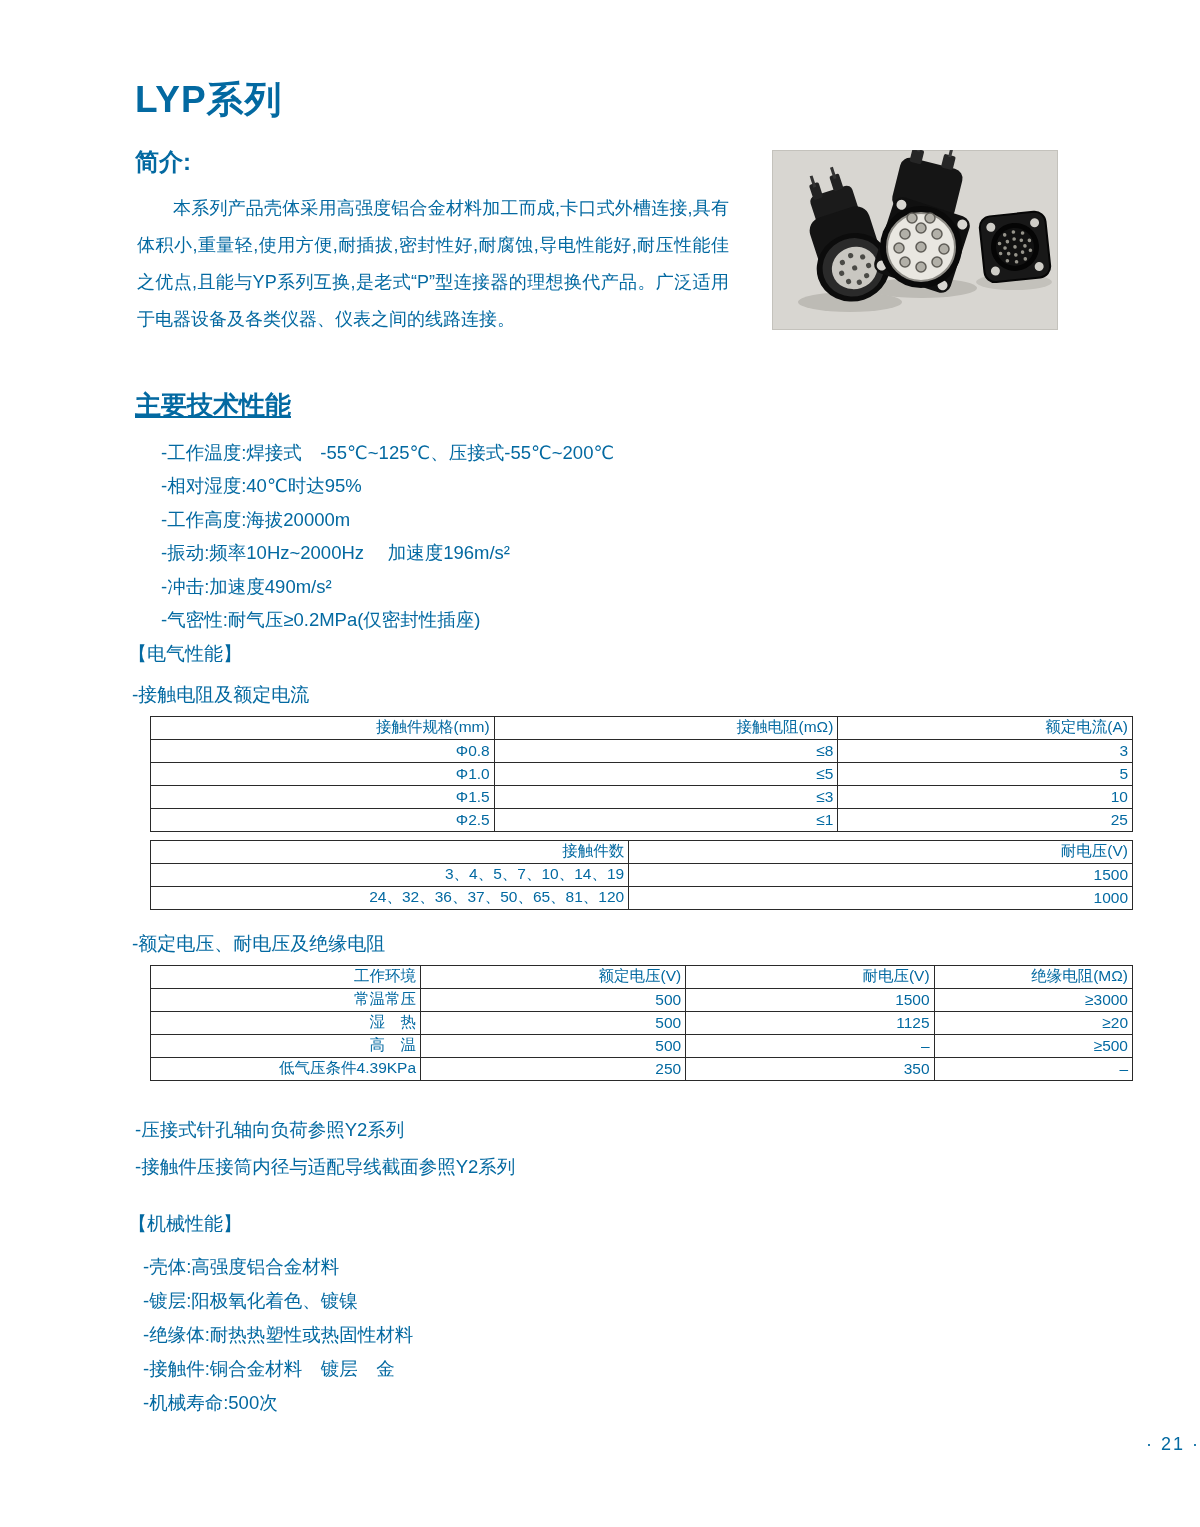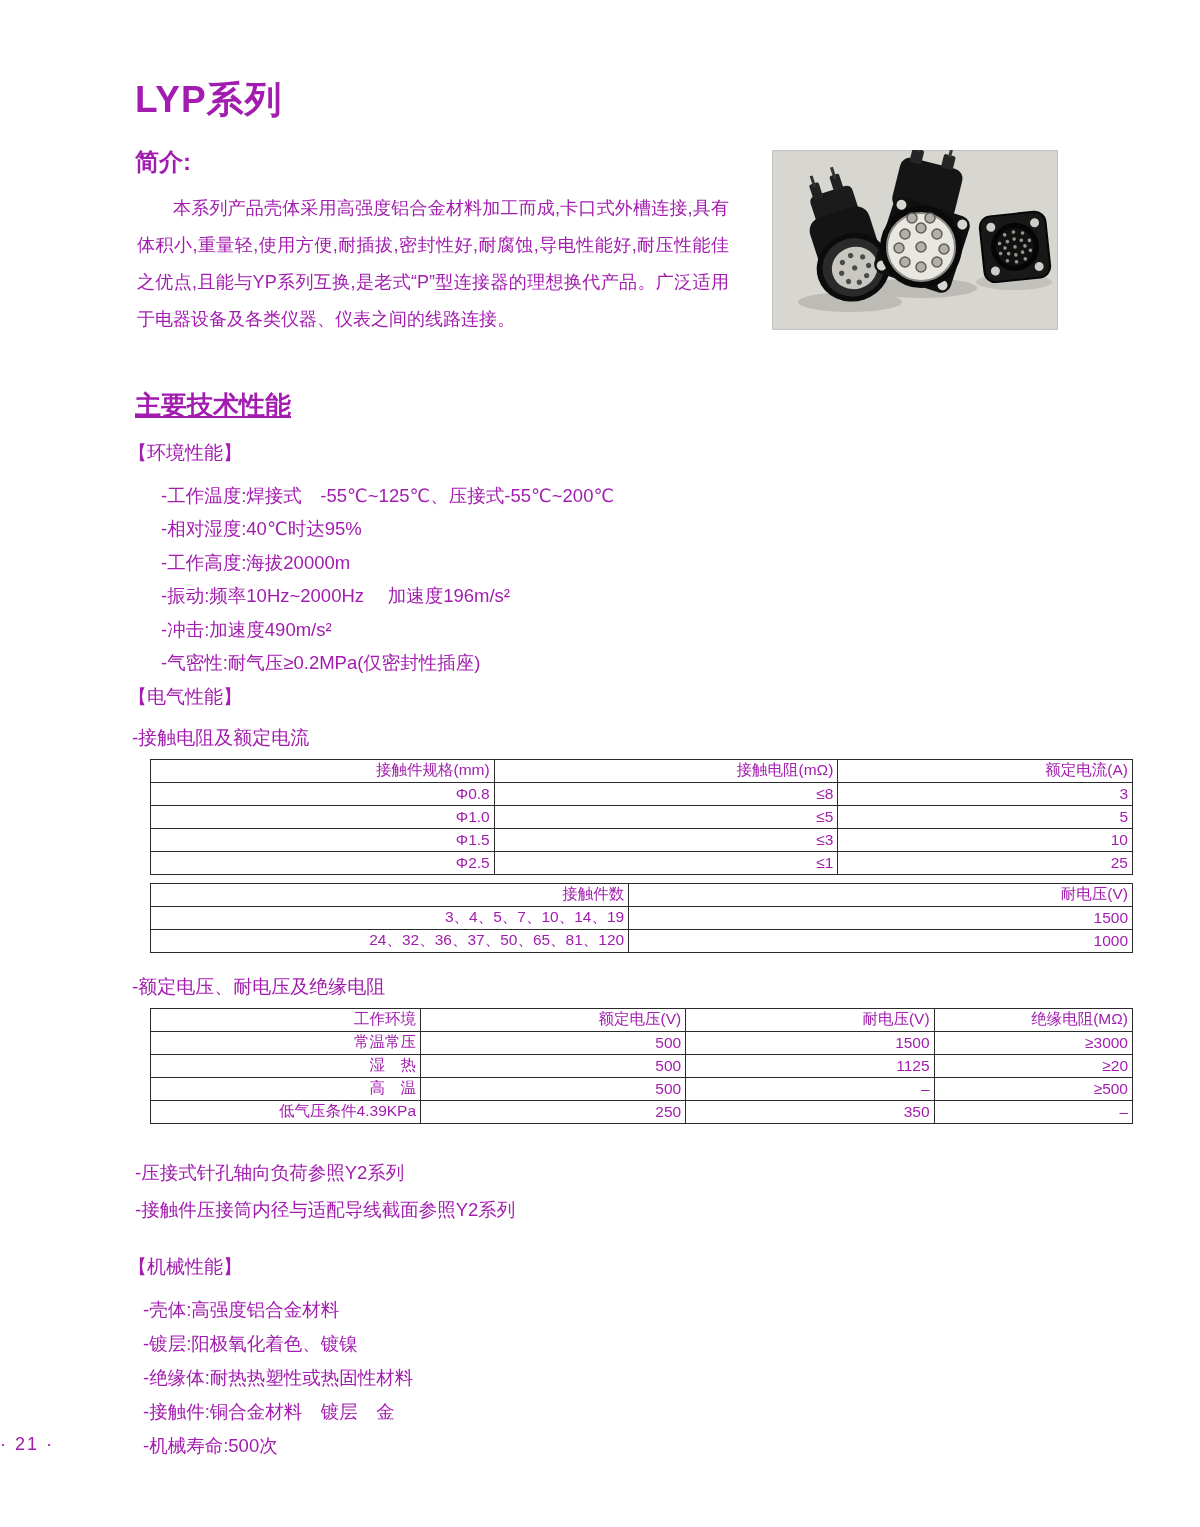"LYP系列" .page { color: #a21caf -> #0369a1 }
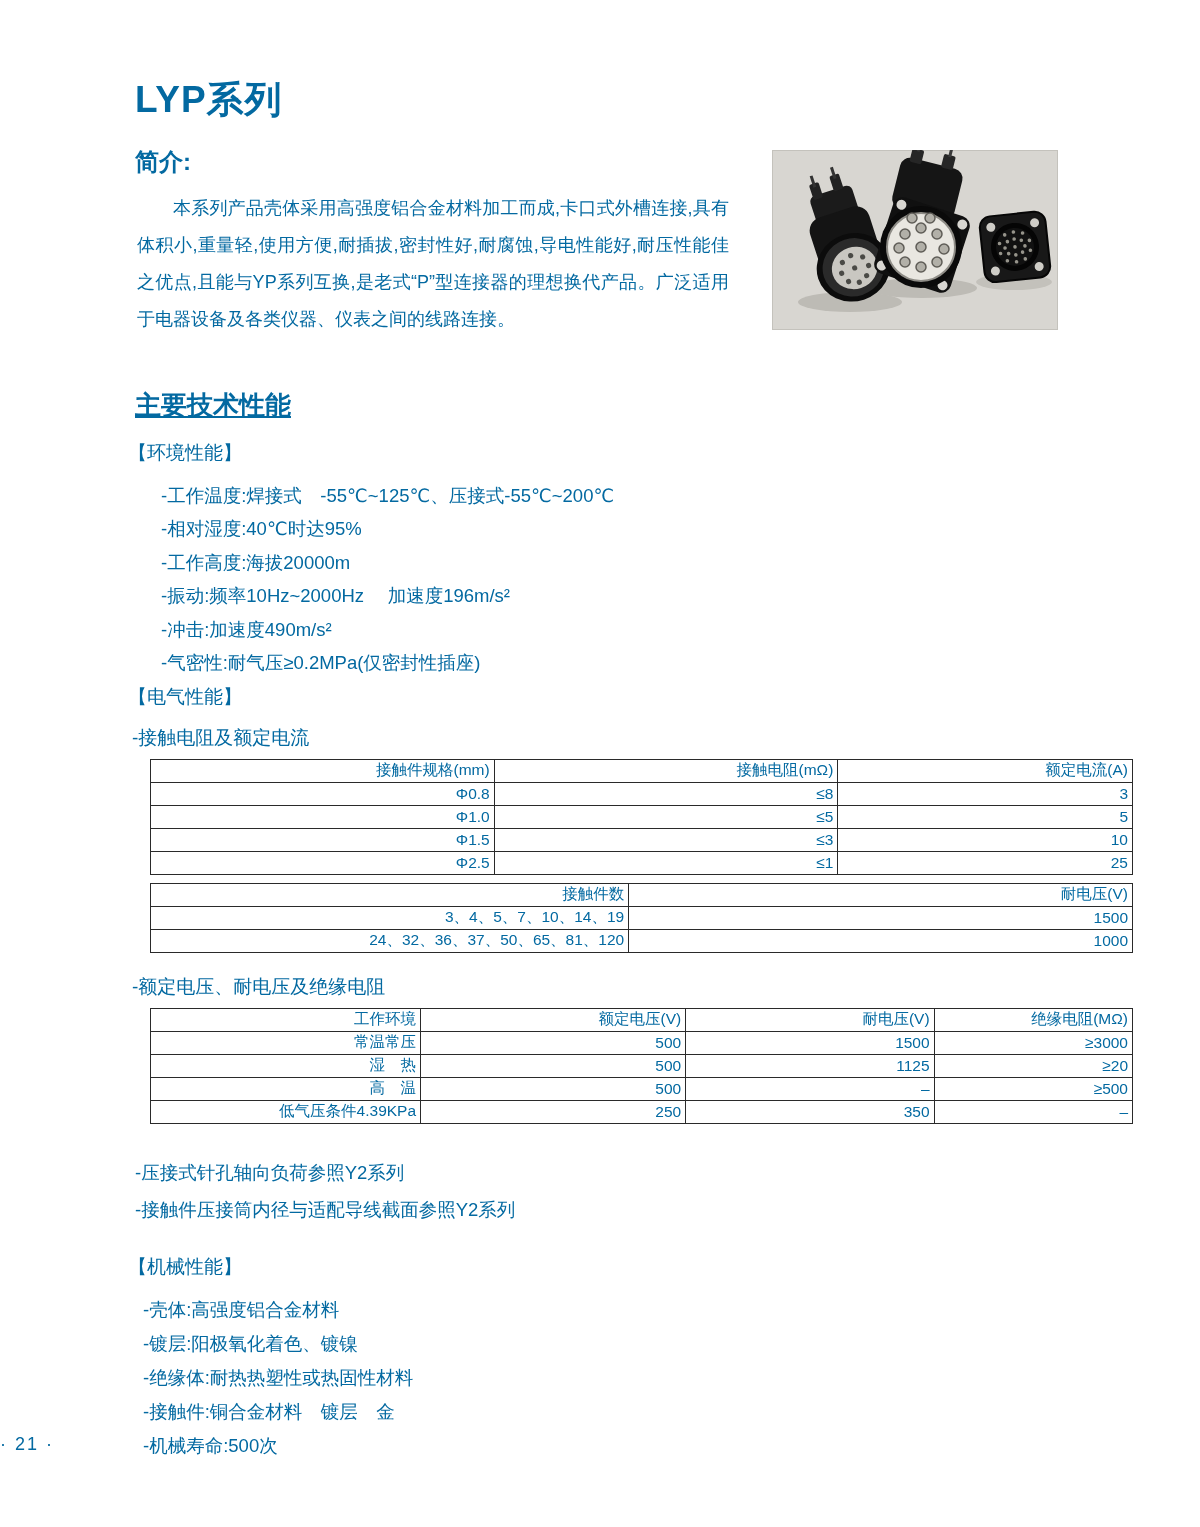"【环境性能】" div.bracket-label { html: <div>【环境性能】</div> -> none }
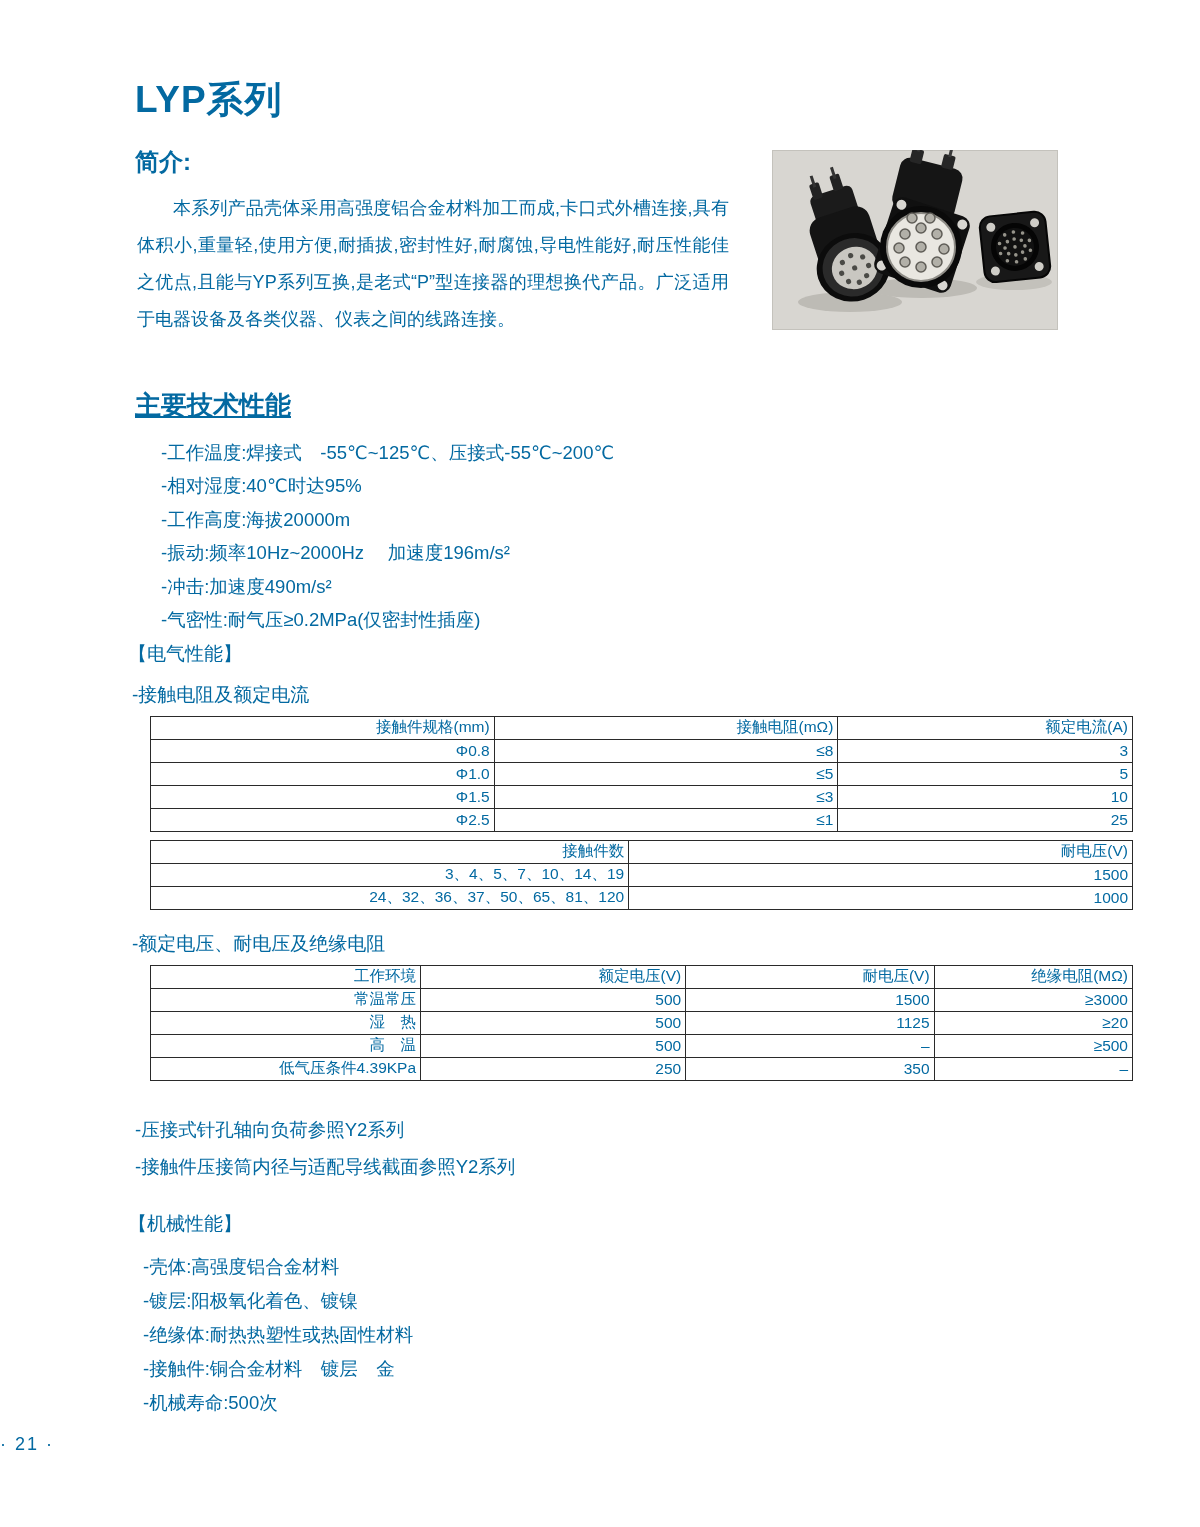"· 21 ·" .footer { text-align: left -> right }
